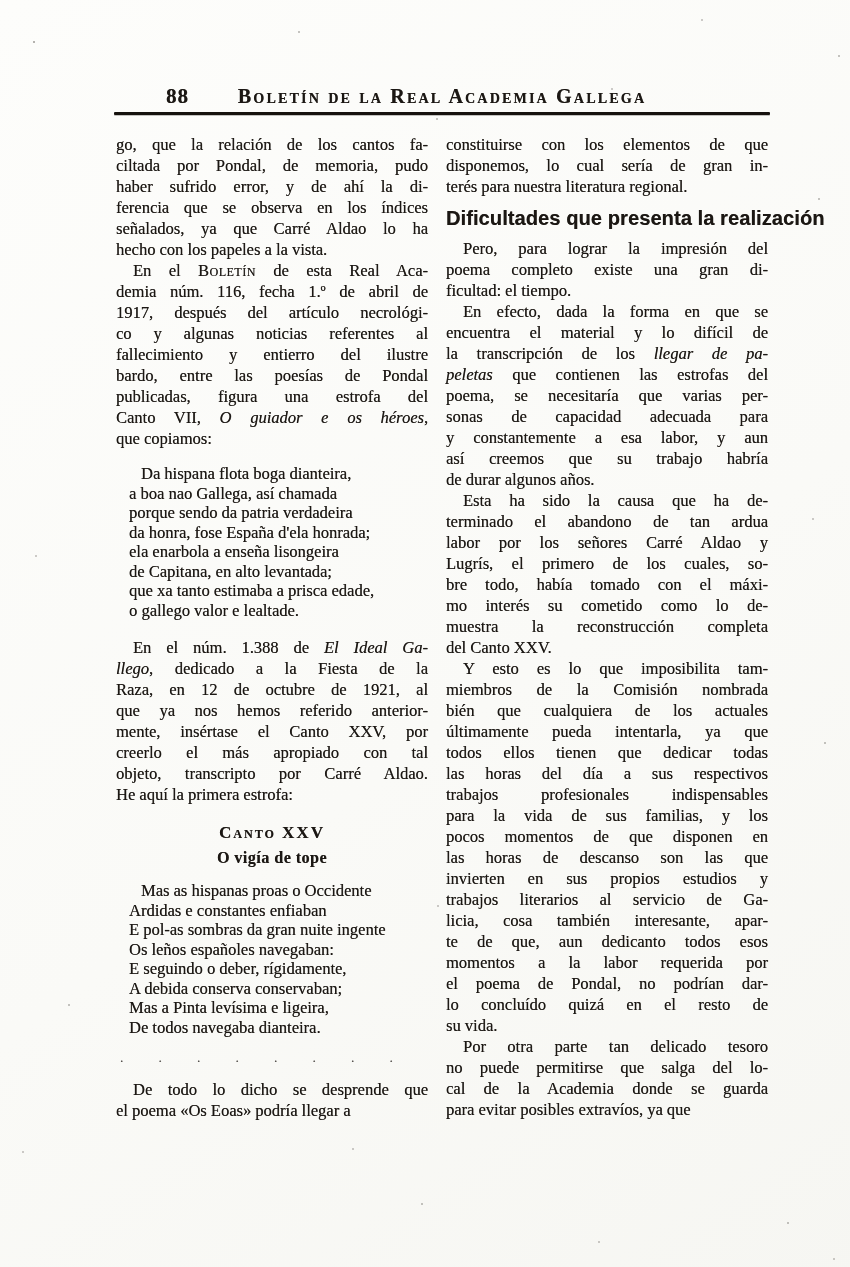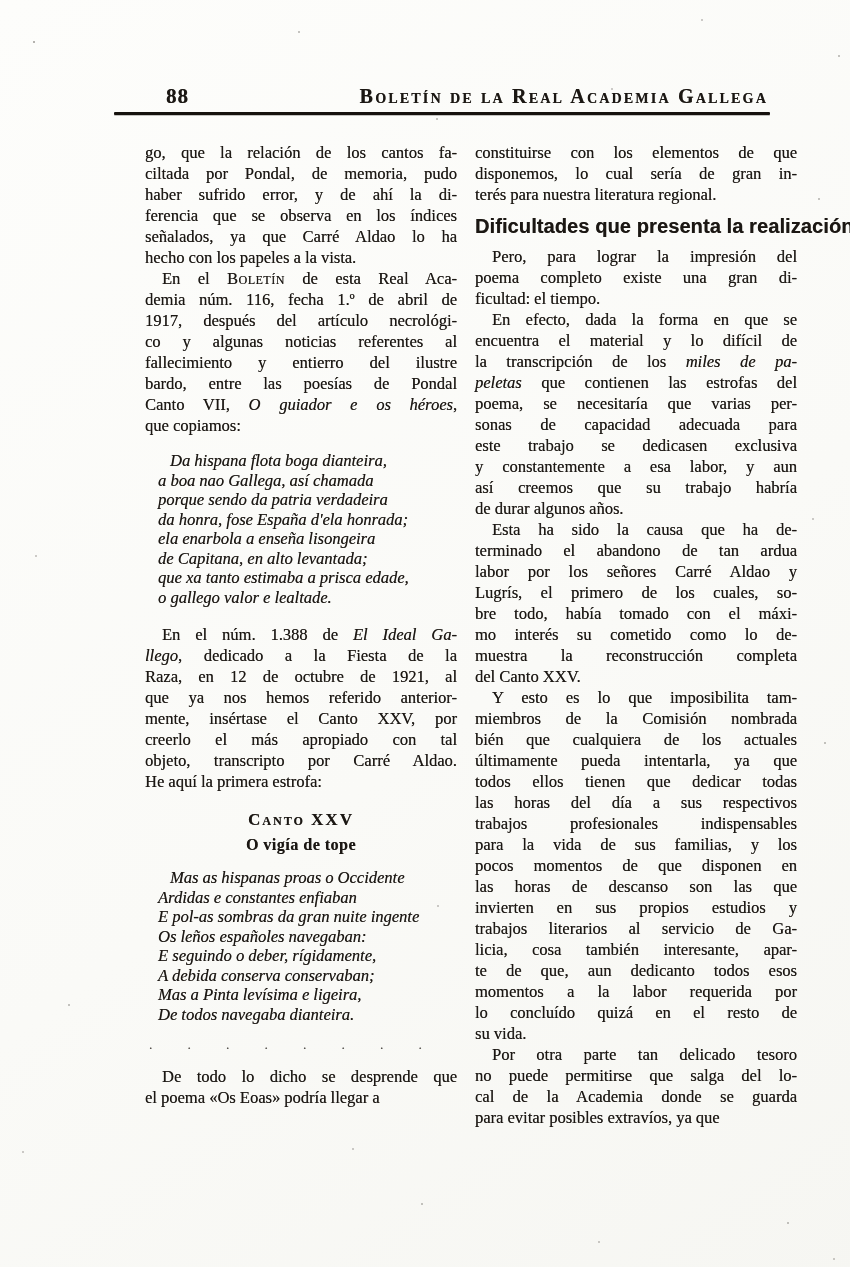"Boletín de la Real Academia" .jtitle { text-align: right -> center }
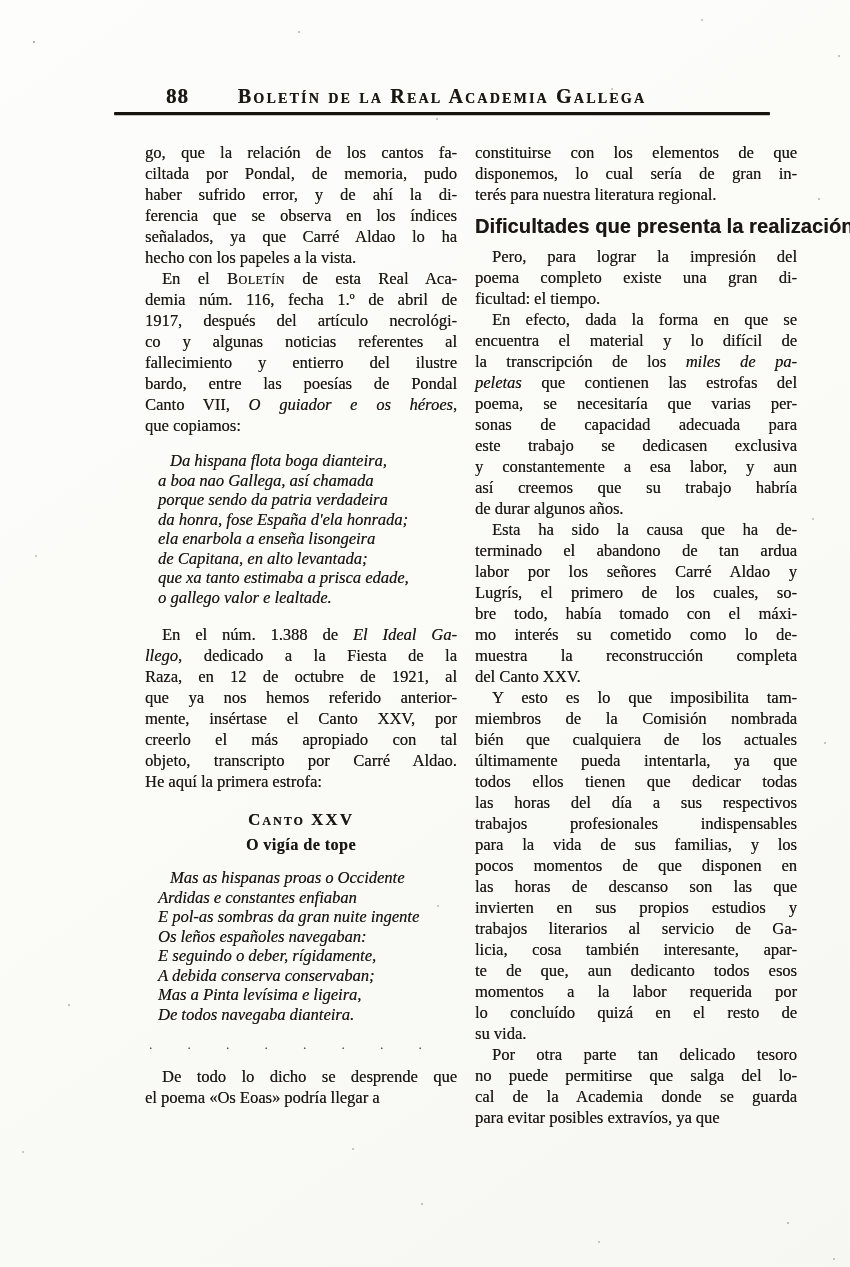"go, que la relación de" .col { margin-left: 29px -> none; top: 142px -> 134px }
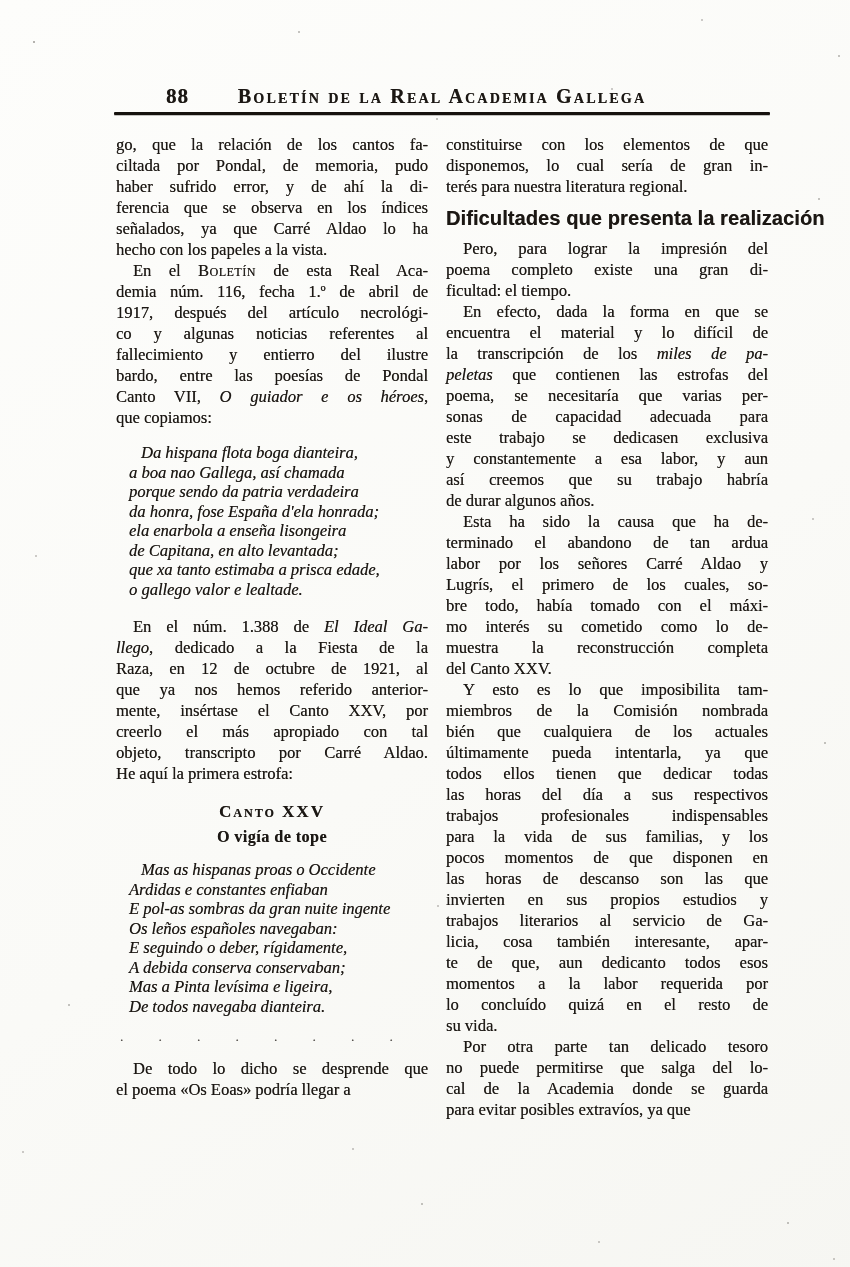"miles de pa-" i { text: miles -> llegar }
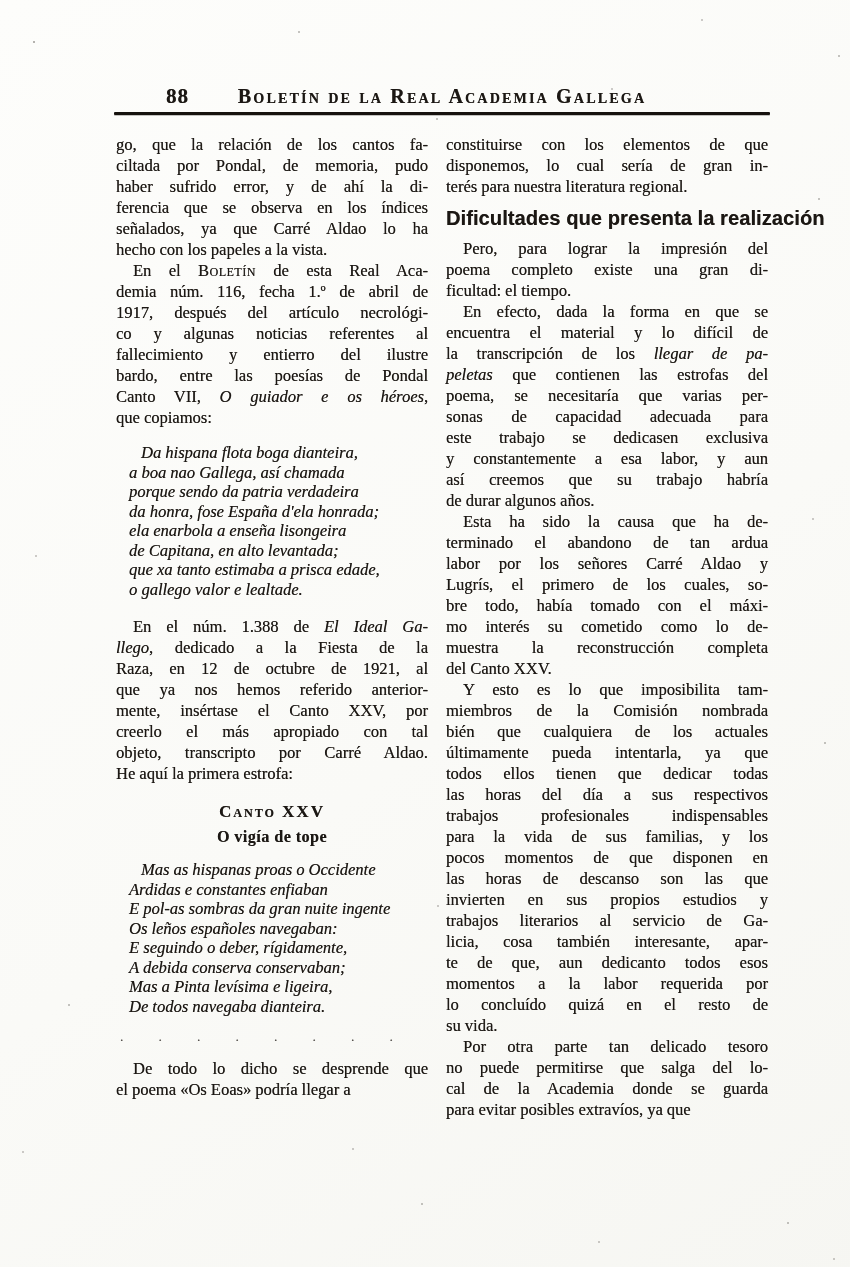"publicadas, figura una estrofa del" div.line { html: none -> <div>publicadas, figura una estrofa del</div> }
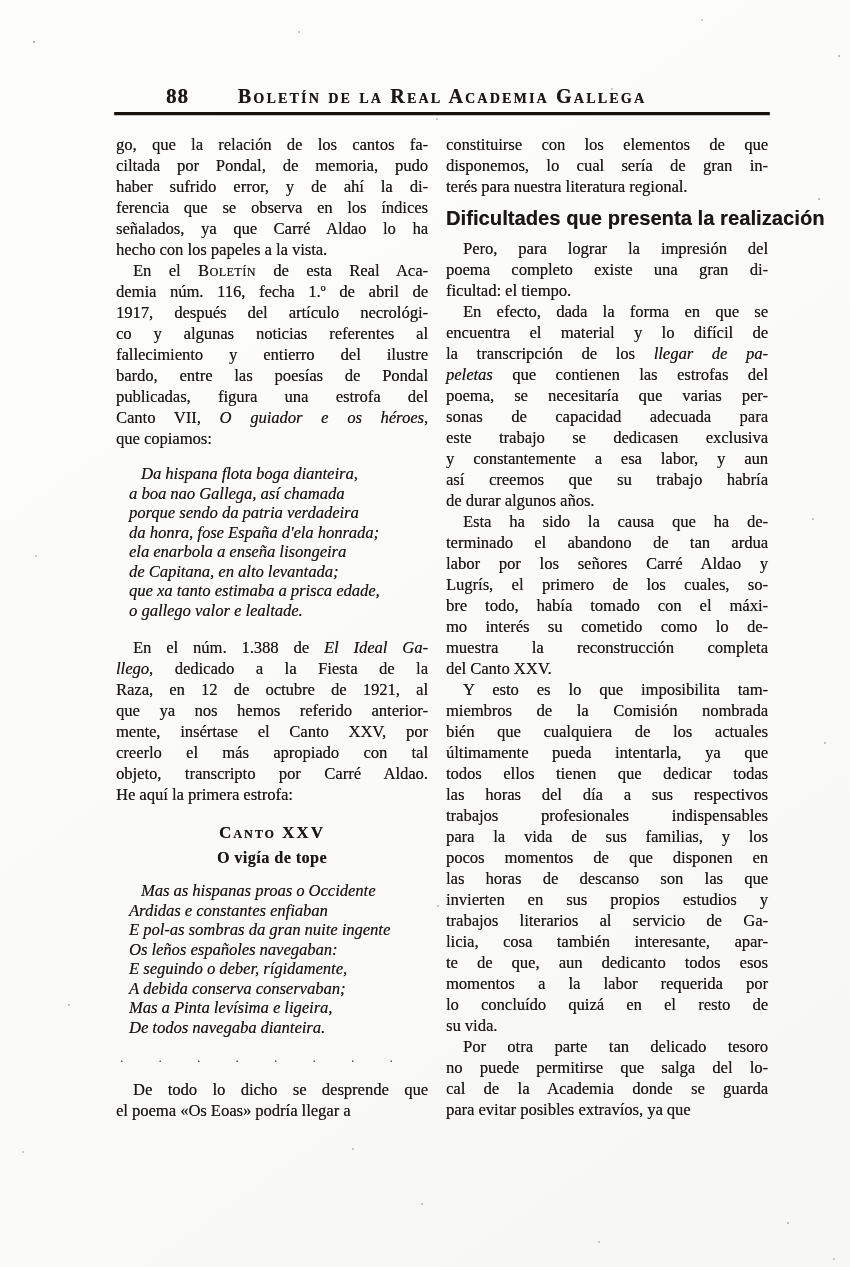"este trabajo se dedicasen exclusiva" div.line { html: <div>este trabajo se dedicasen exclusiva</div> -> none }
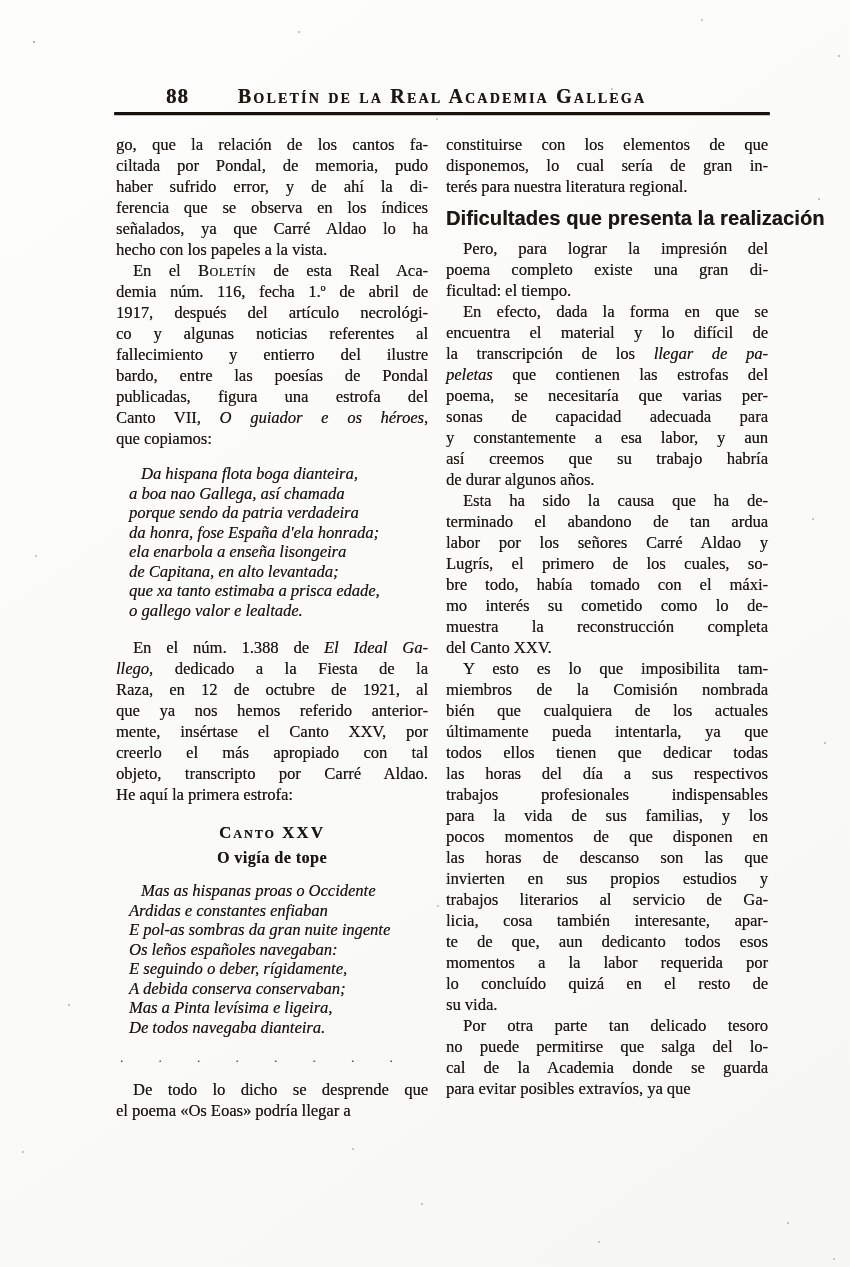"Da hispana flota boga dianteira," .poem { font-style: italic -> none }
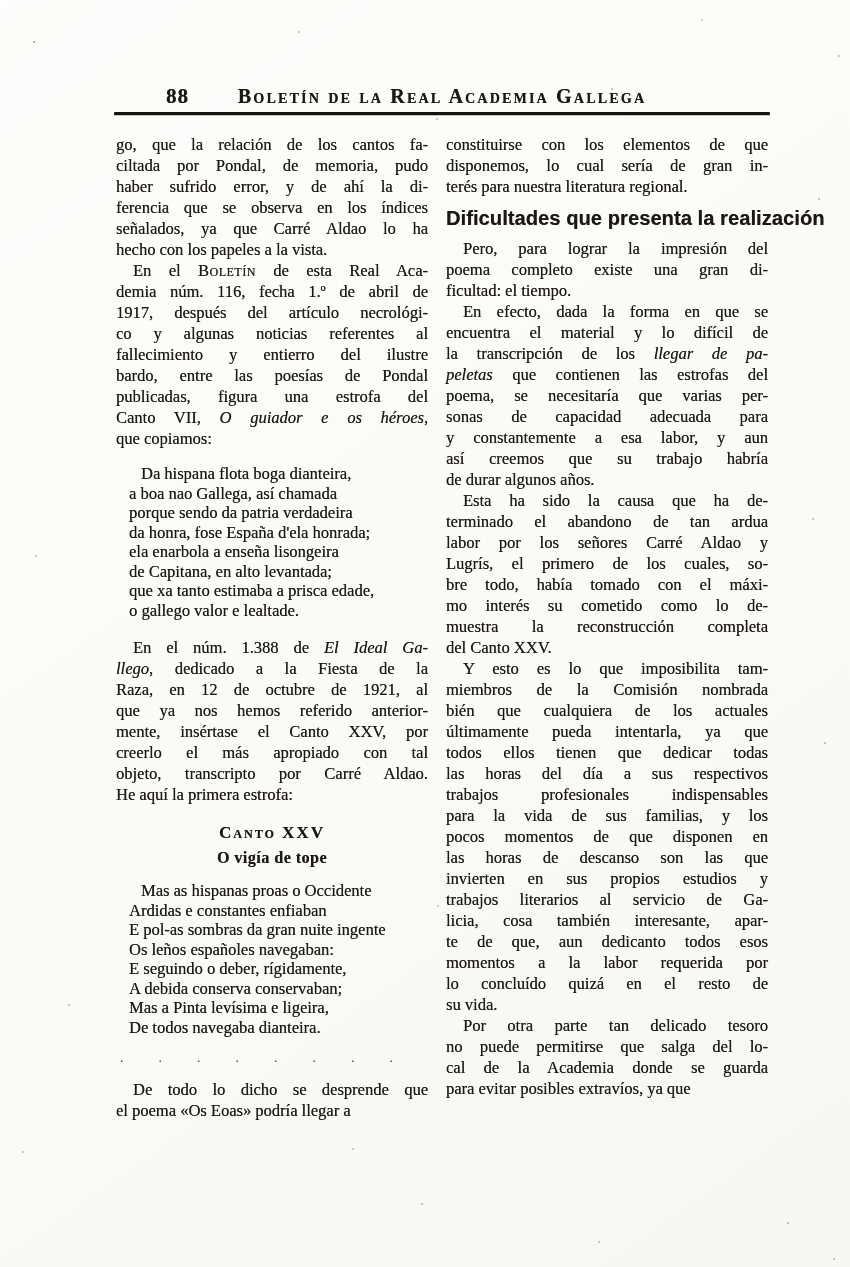"el poema de Pondal, no" div.line { html: none -> <div>el poema de Pondal, no podrían dar-</div> }
